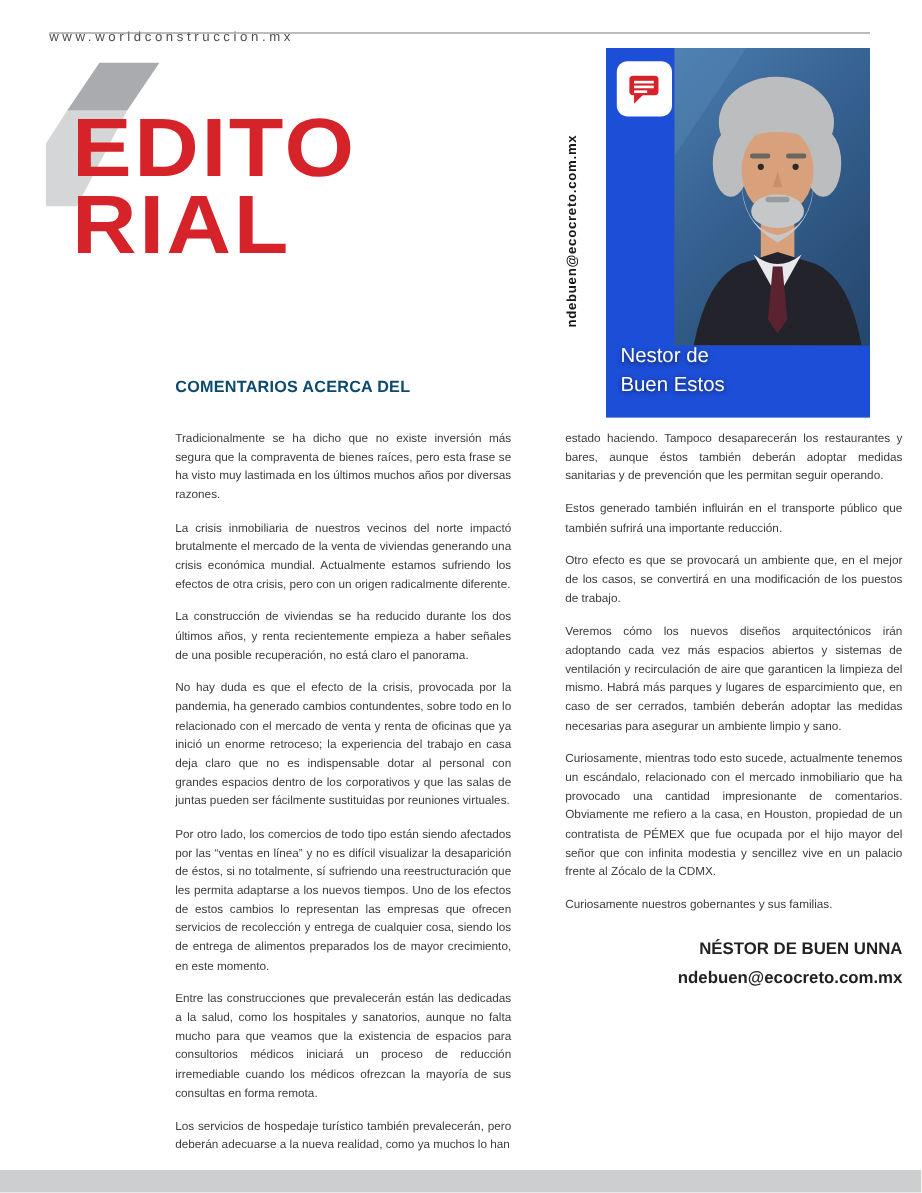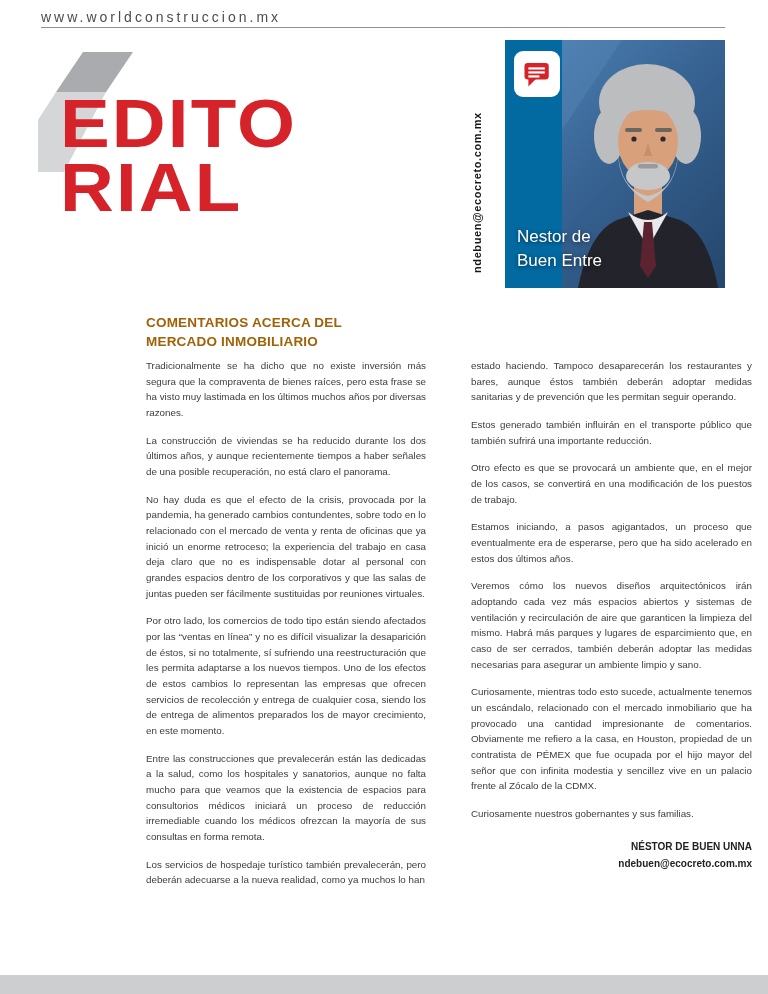"www.worldconstruccion.mx" .site { font-size: 14px -> 11px; top: 9px -> 25px }
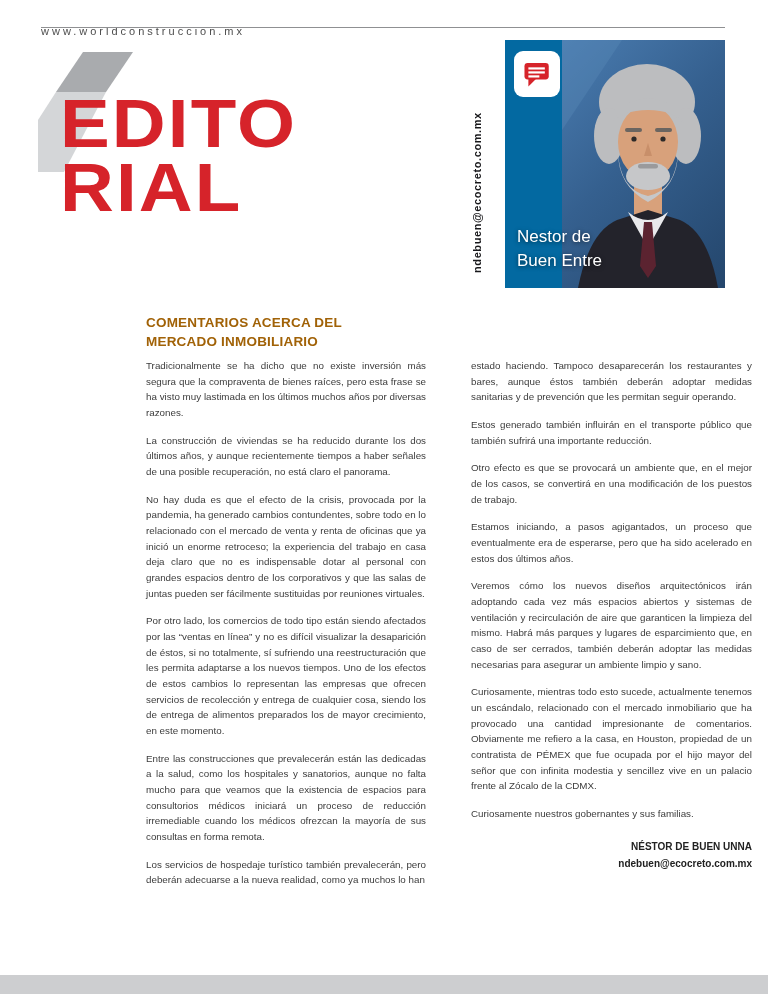"Nestor de" .card { background: #0369a1 -> #1d4ed8; height: 248px -> 308px }
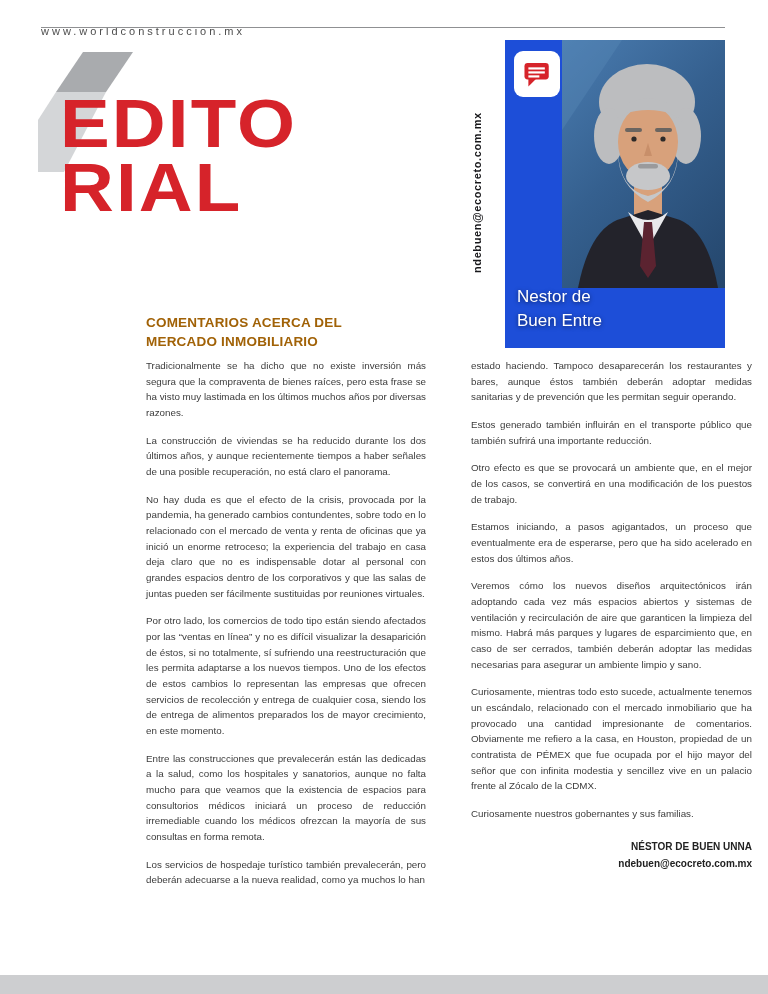"COMENTARIOS ACERCA DEL" .heading { color: #a16207 -> #0c4a6e }
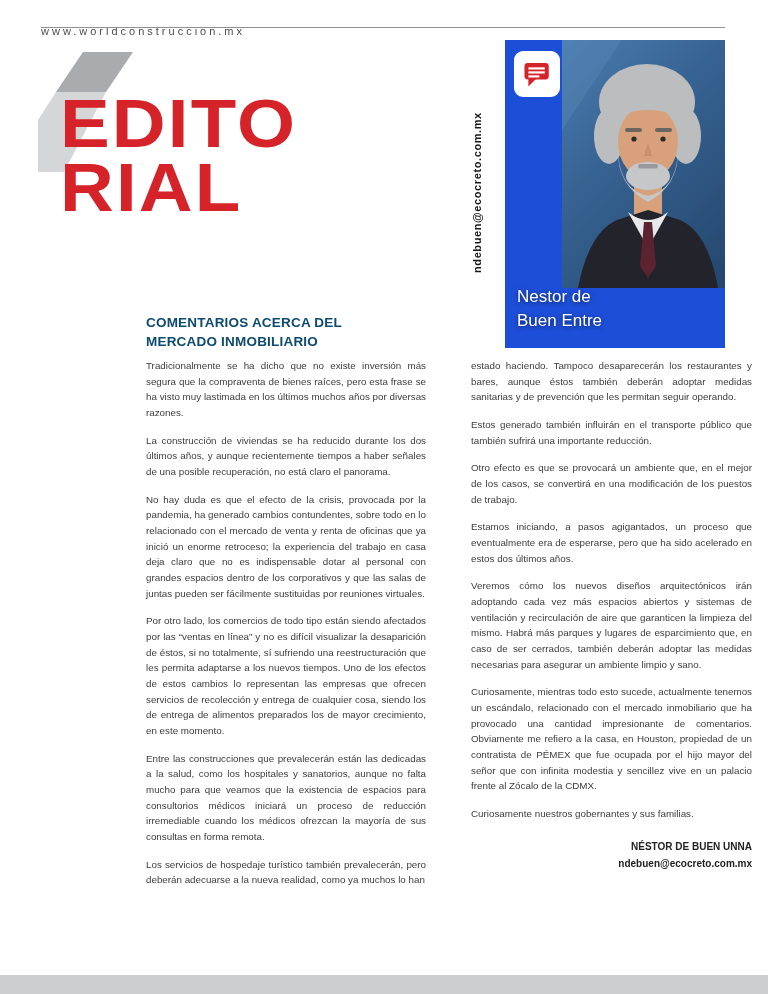"Buen Entre" span { text: Entre -> Estos }
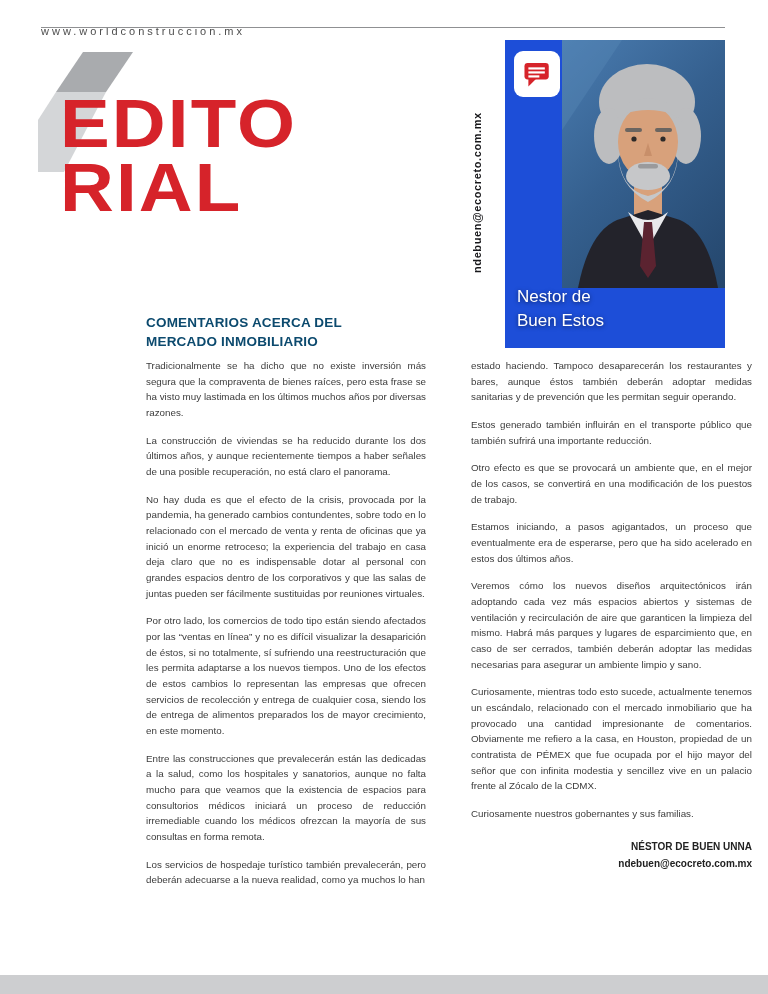"MERCADO INMOBILIARIO" span { html: <span>MERCADO INMOBILIARIO</span> -> none }
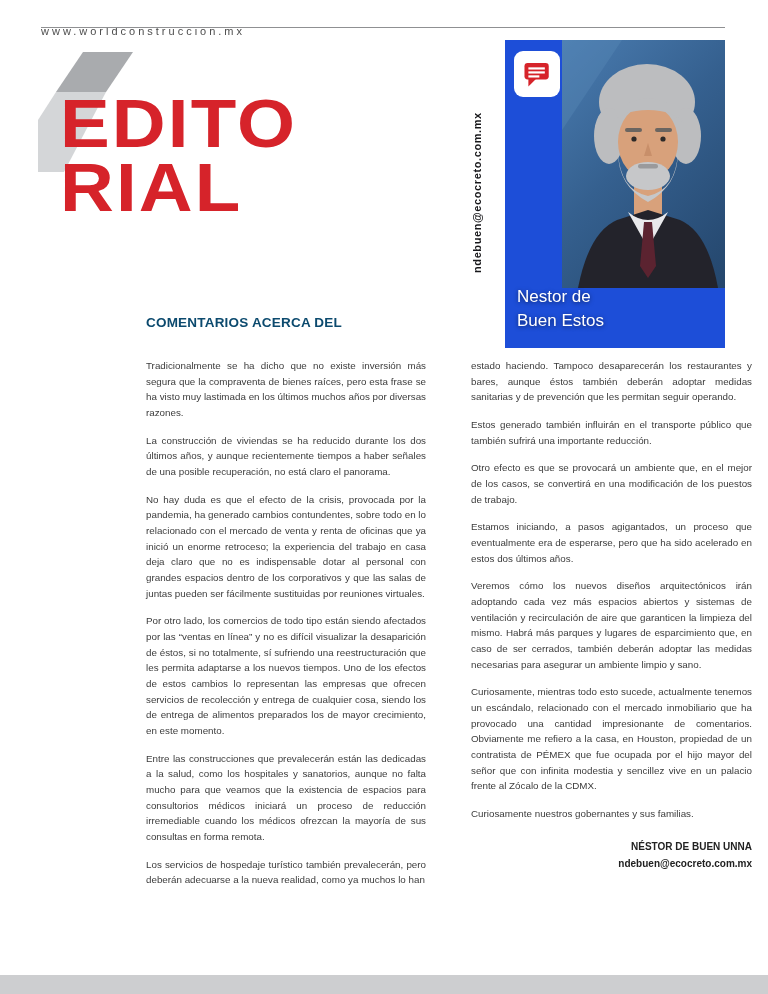"La crisis inmobiliaria de nuestros" p { html: none -> <p>La crisis inmobiliaria de nuestros vecinos del norte impactó brutalmente el mercado de la venta de viviendas generando una crisis económica mundial. Actualmente estamos sufriendo los efectos de otra crisis, pero con un origen radicalmente diferente.</p> }
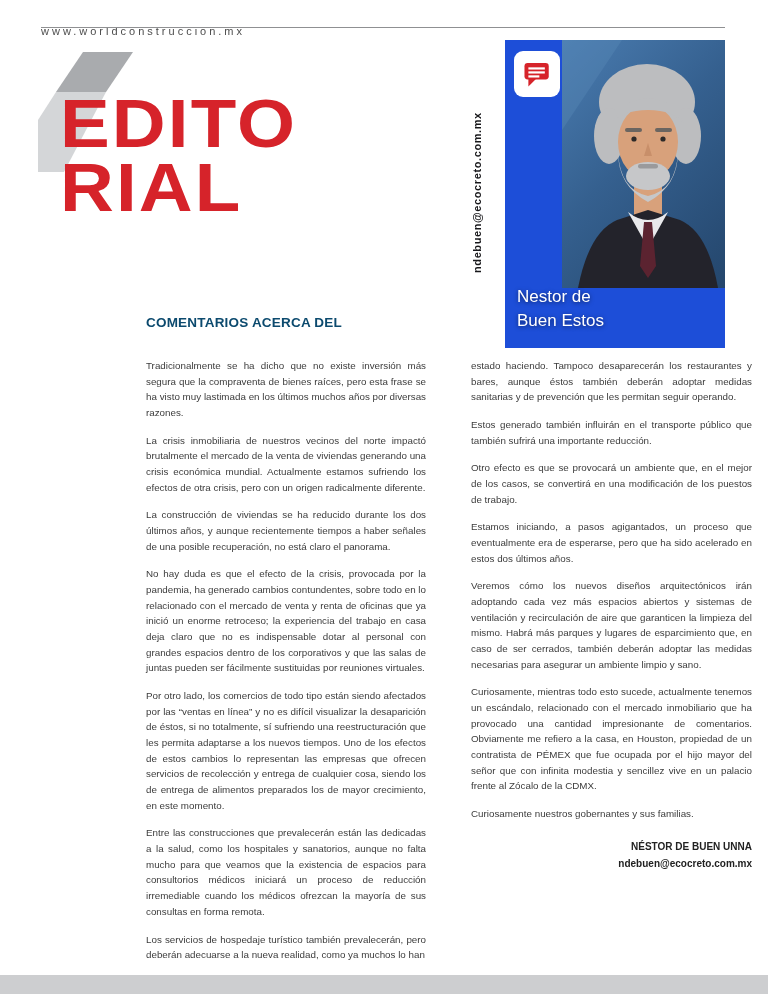"La construcción de viviendas se" p { text: aunque recientemente tiempos -> renta recientemente empieza }
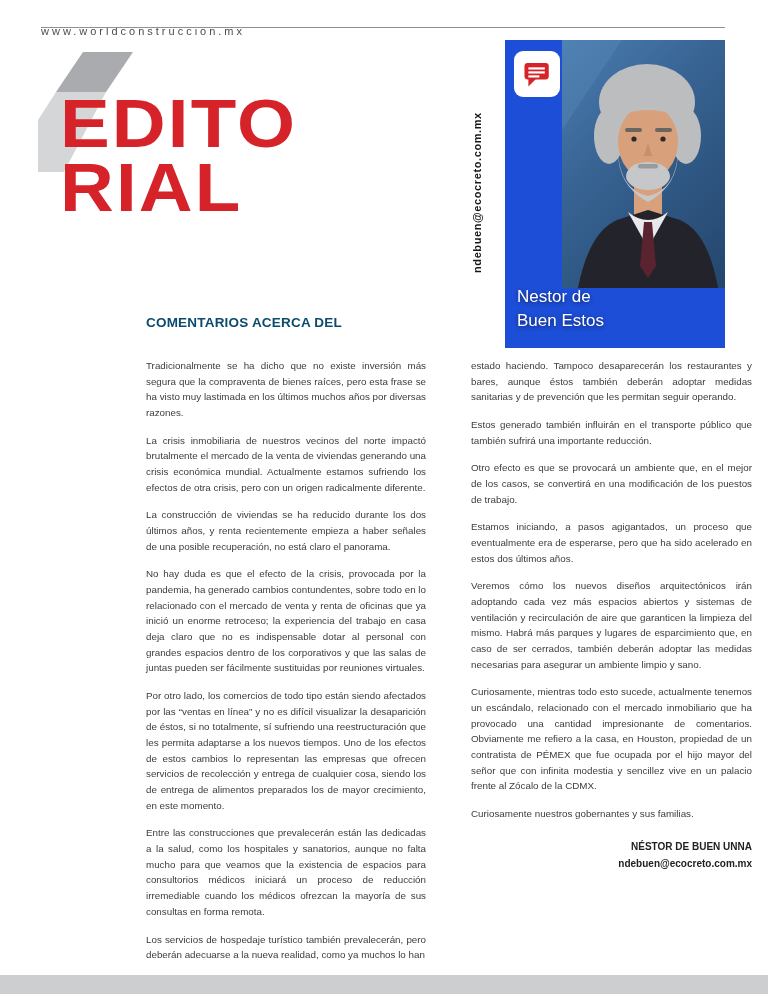"Estamos iniciando, a pasos agigantados," p { html: <p>Estamos iniciando, a pasos agigantados, un proceso que eventualmente era de esperarse, pero que ha sido acelerado en estos dos últimos años.</p> -> none }
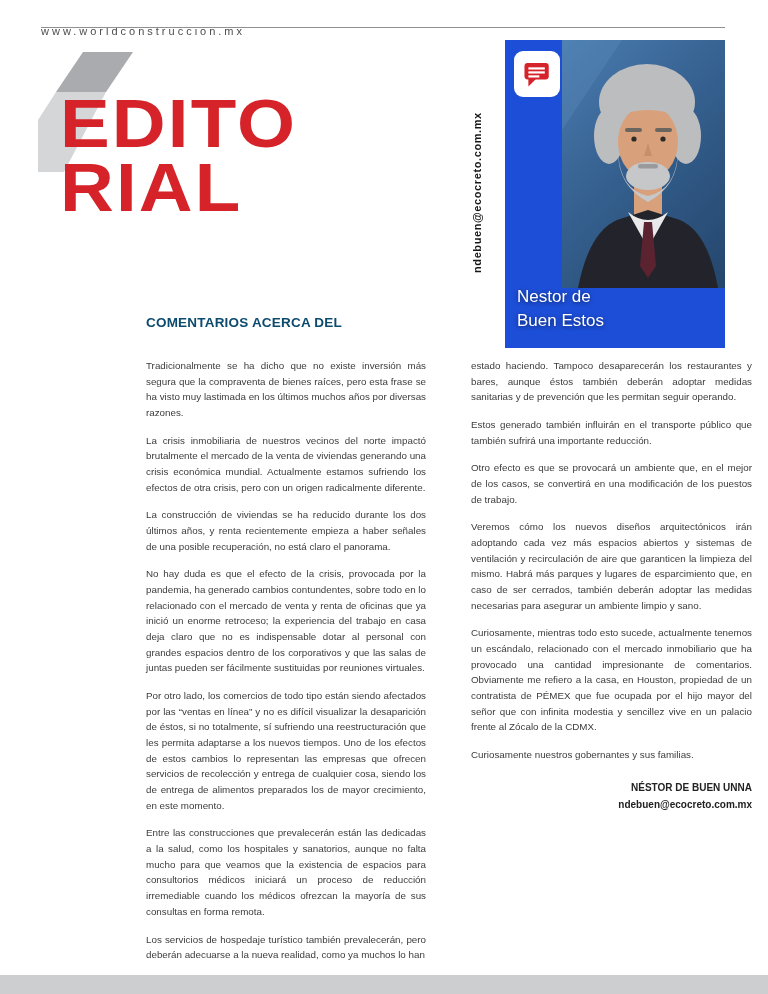"NÉSTOR DE BUEN UNNA" .sig { font-size: 10px -> 14px }
